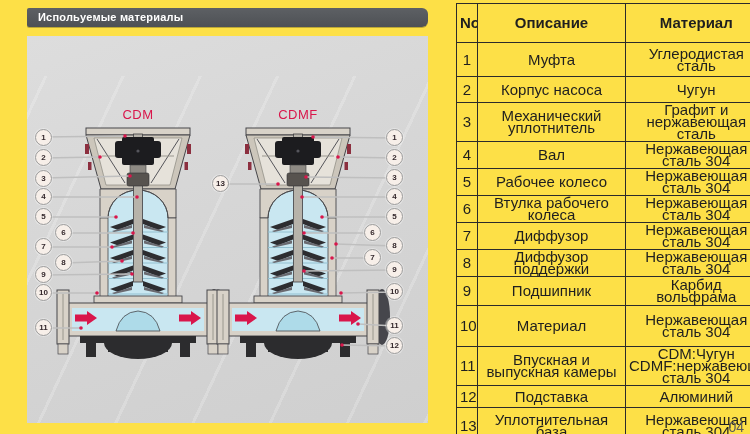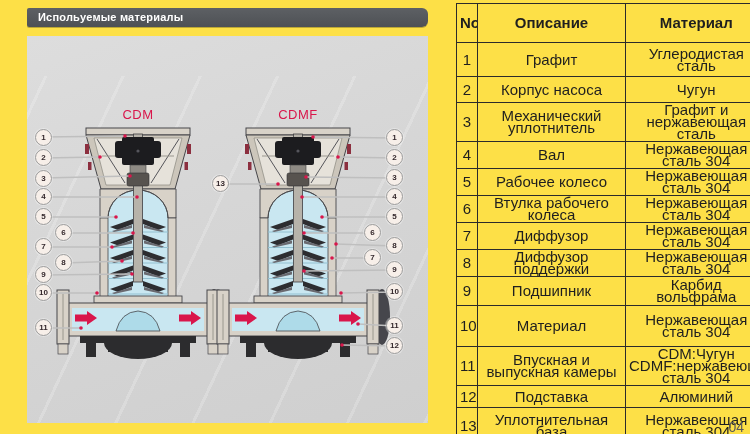"Графит" td { text: Графит -> Муфта }
